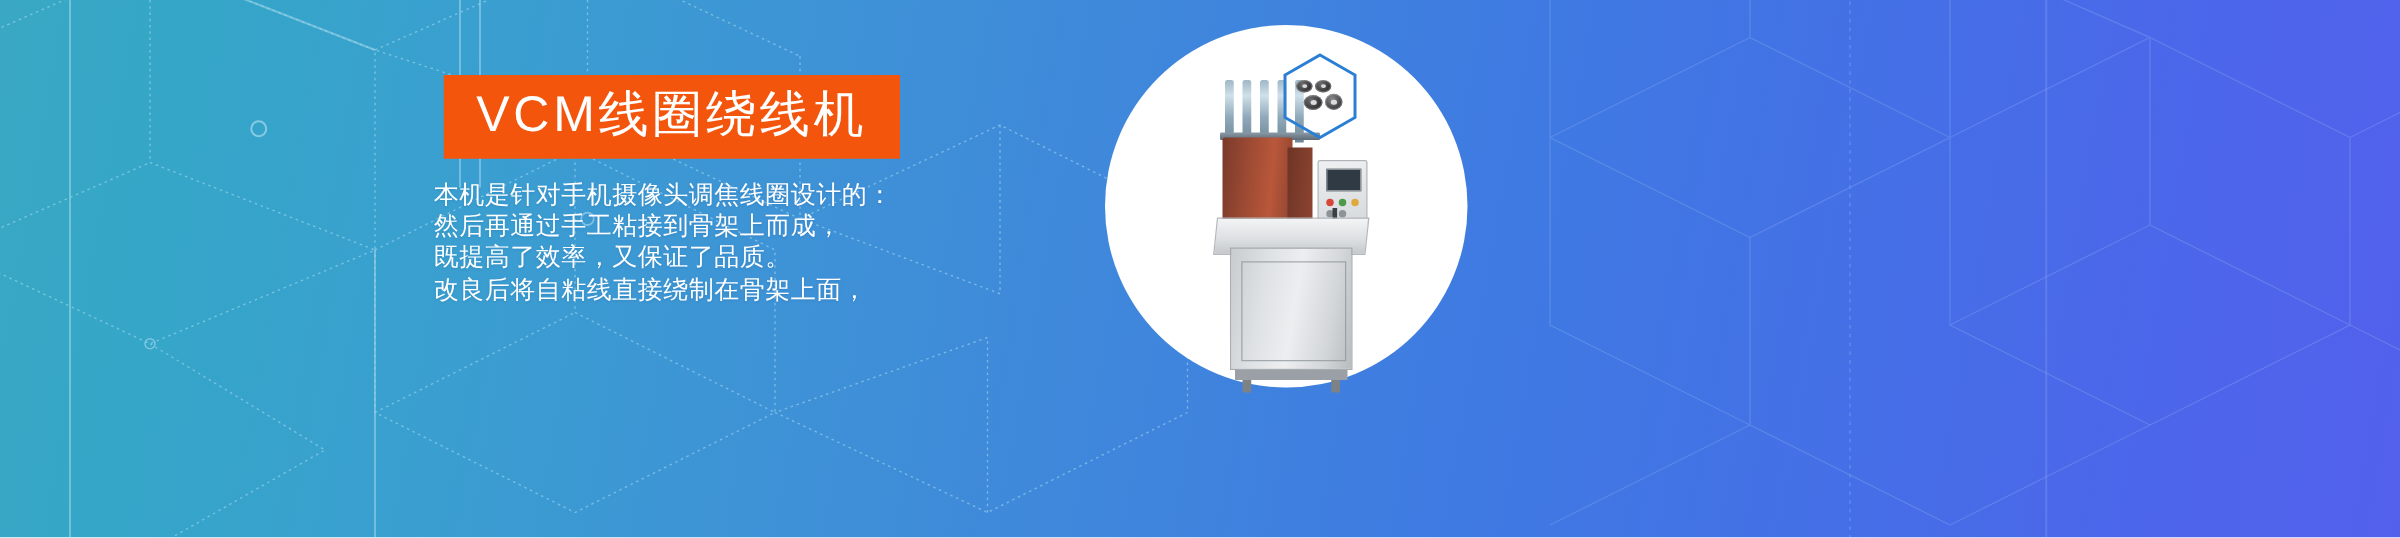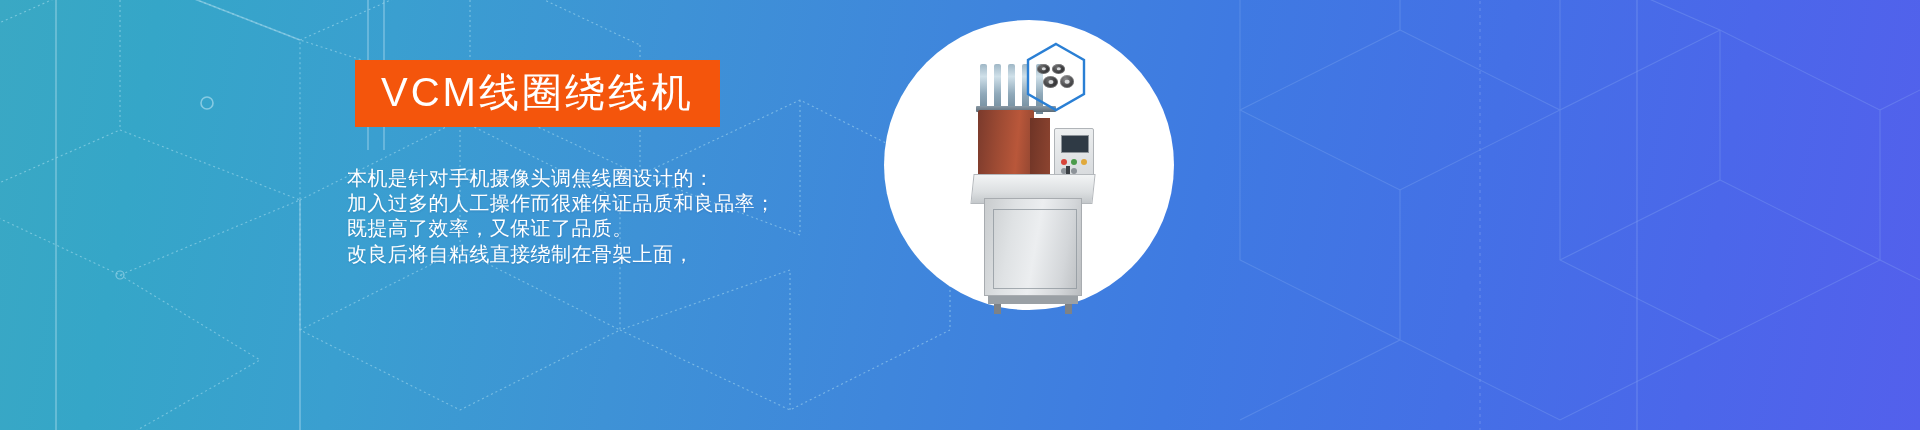"本机是针对手机摄像头调焦线圈设计的：" .desc { margin-top: 39px -> 17px }
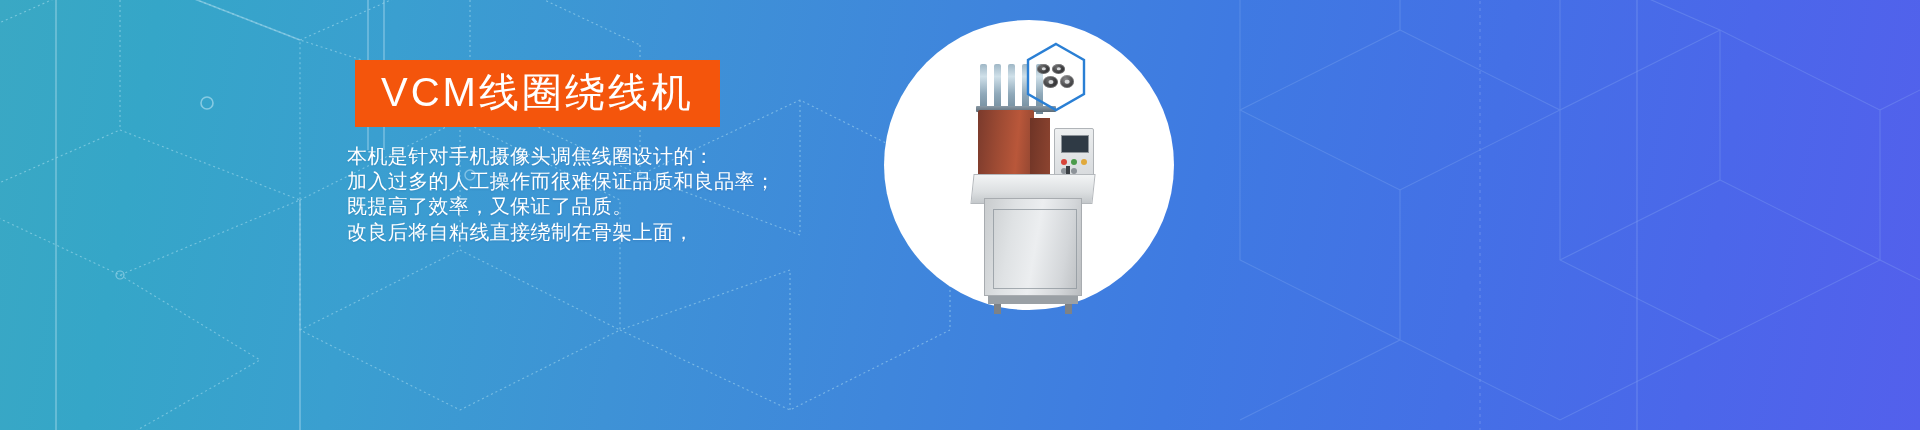"然后再通过手工粘接到骨架上而成，" span.line { html: none -> <span>然后再通过手工粘接到骨架上而成，</span> }
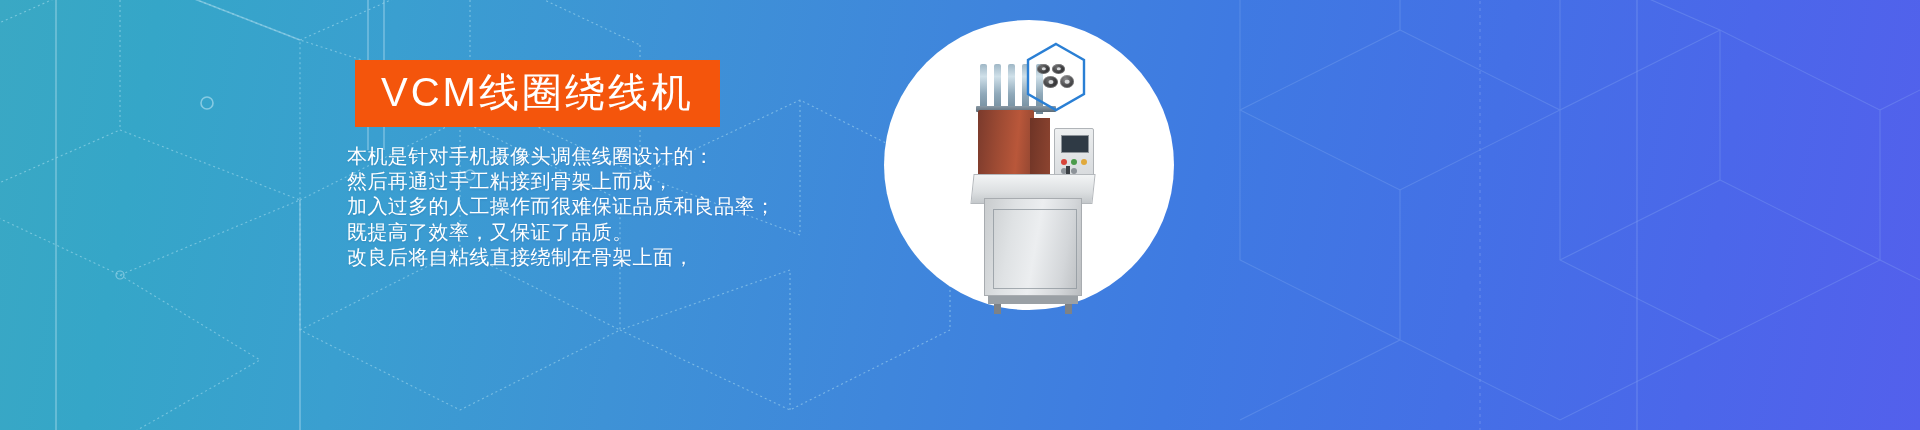"加入过多的人工操作而很难保证品质和良品率；" span.line { html: <span>加入过多的人工操作而很难保证品质和良品率；</span> -> none }
